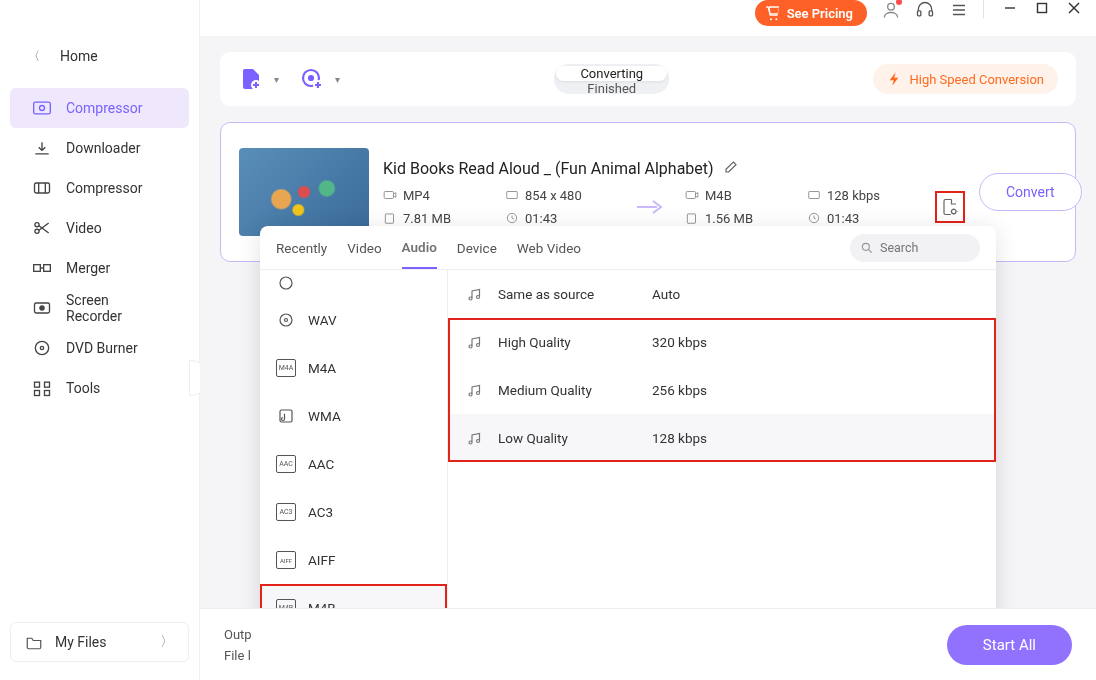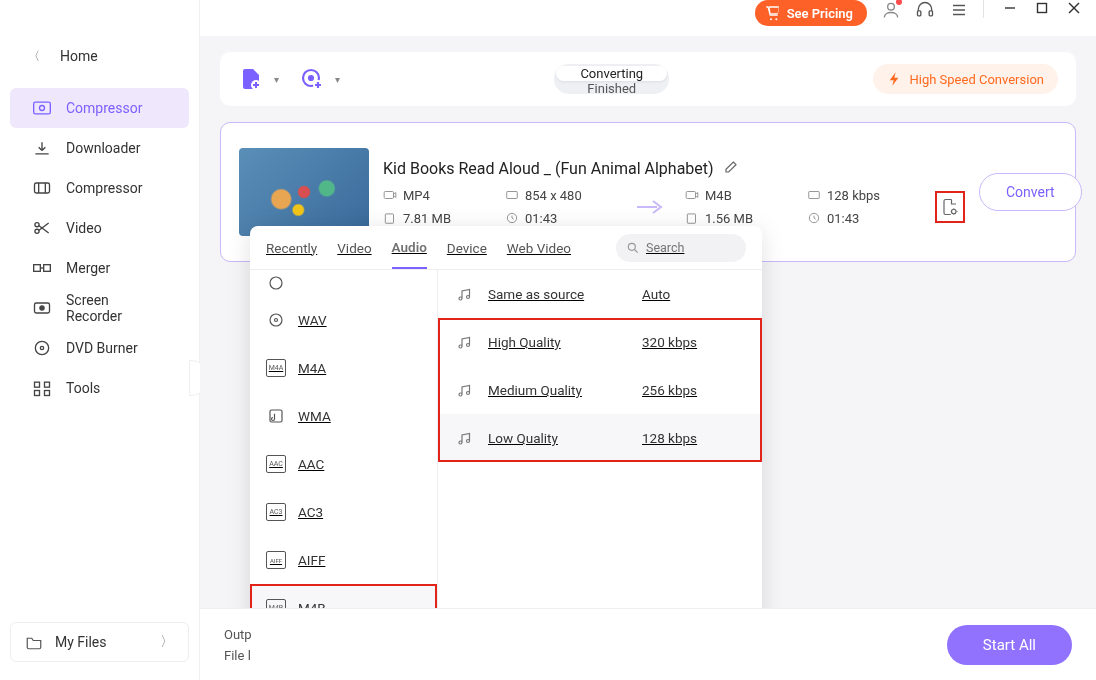"Recently" .popover { left: 50px -> 60px; text-decoration: underline -> none; width: 512px -> 736px }
